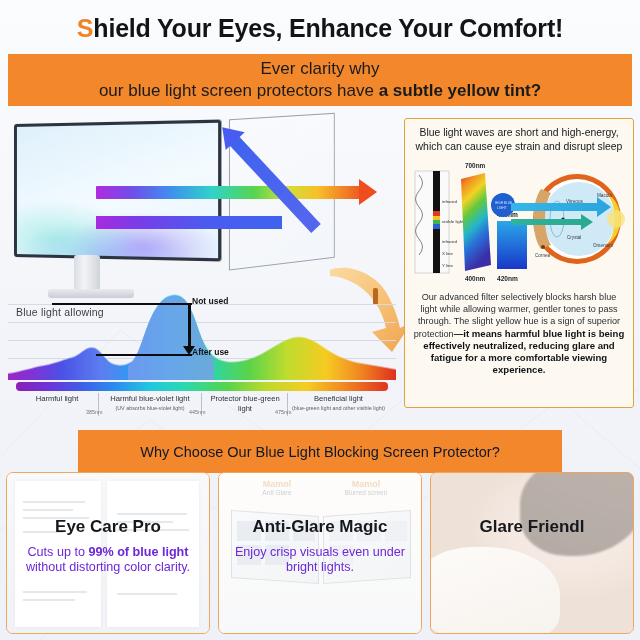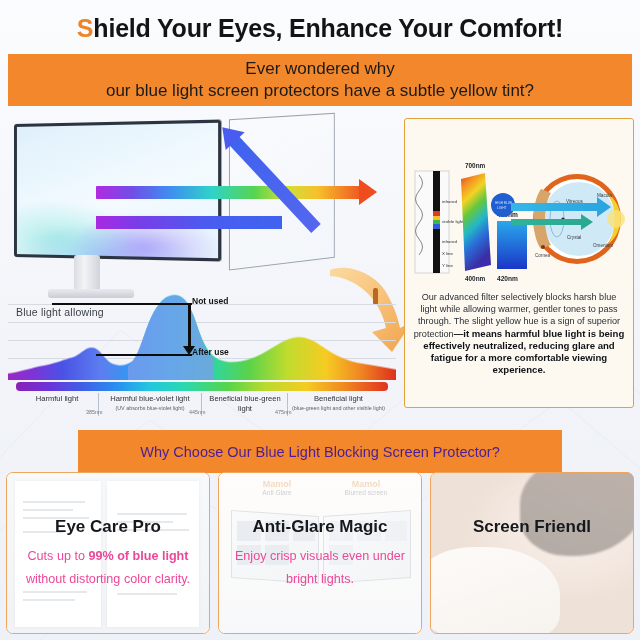"Ever wondered why" div.l1 { text: wondered -> clarity }
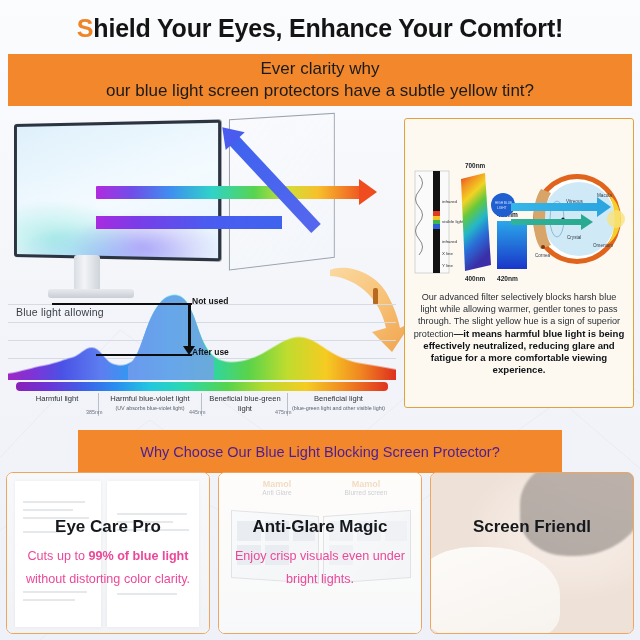"a subtle yellow tint?" .subband .l2 b { font-weight: normal -> bold }
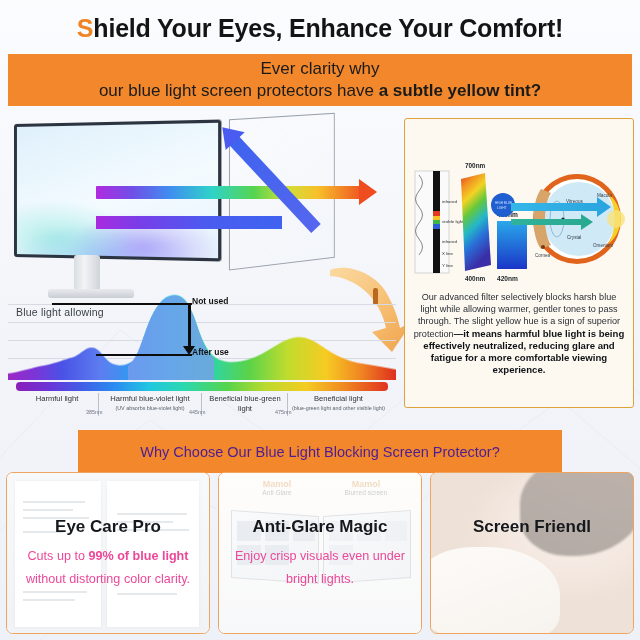"Blue light waves are short" div.ptitle { html: none -> <div>Blue light waves are short and high-energy, which can cause eye strain and disrupt sleep</div> }
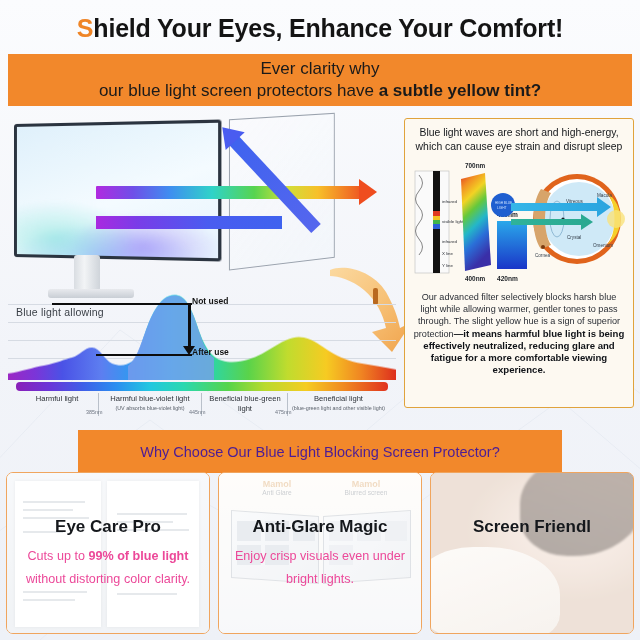"Beneficial blue-green light" div.t { text: Beneficial -> Protector }
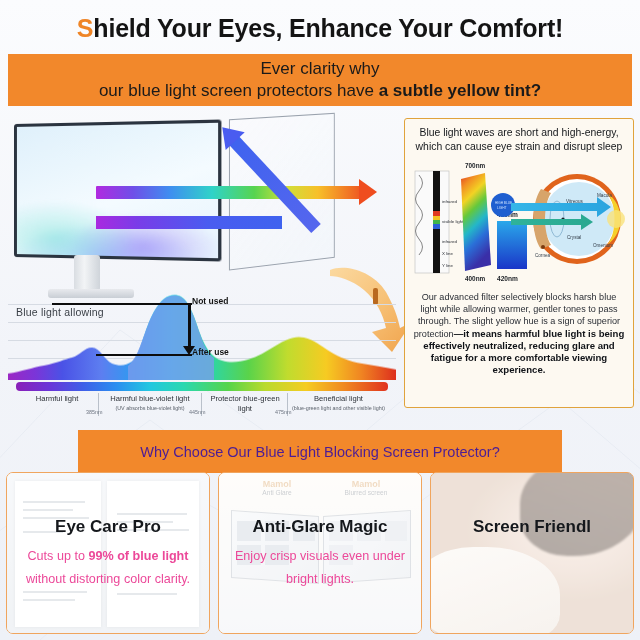"Why Choose Our Blue Light" .whyband { color: #4c1d95 -> #0f172a }
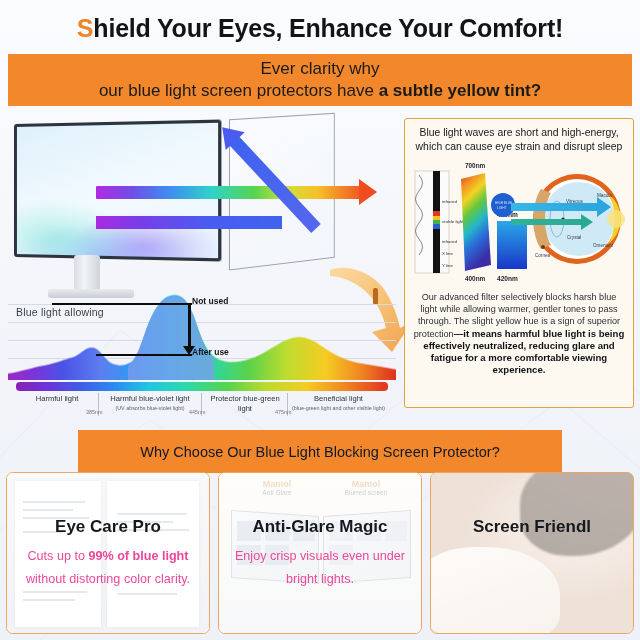"Screen Friendl" div.ctitle { text: Screen -> Glare }
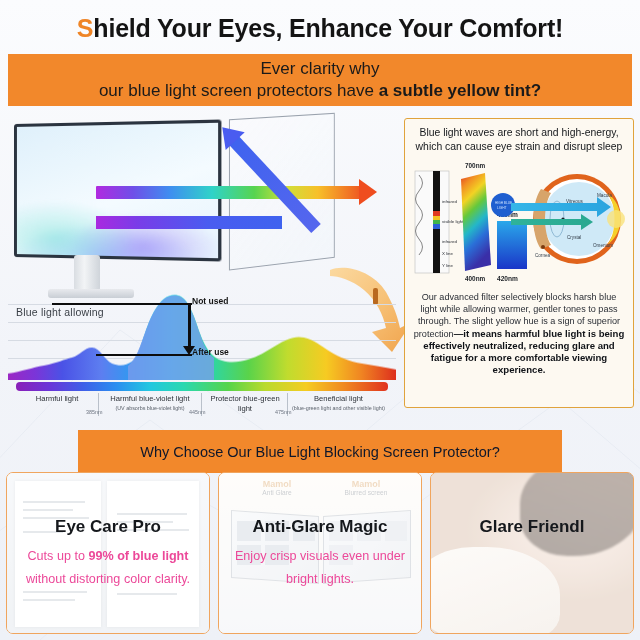"Cuts up to 99% of" .card .cbody { color: #ec4899 -> #6d28d9; line-height: 23px -> 15px }
